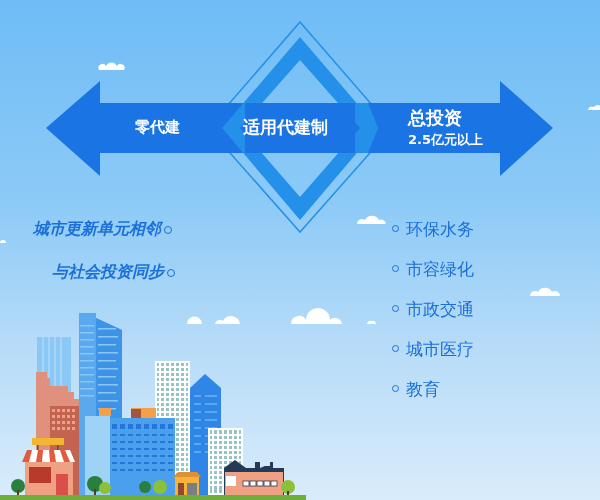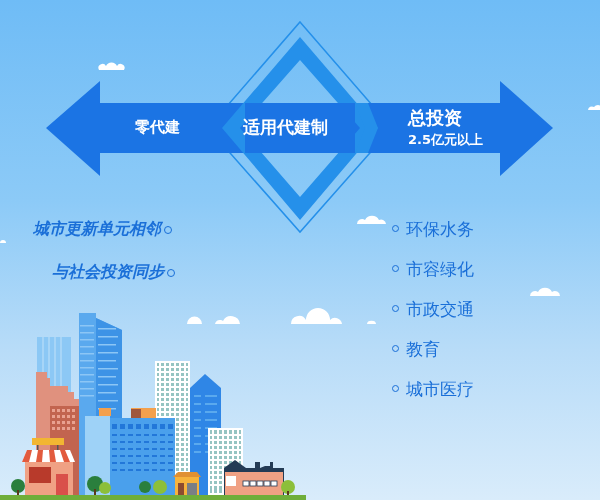"教育" li { order: before "城市医疗" -> after "城市医疗" }
